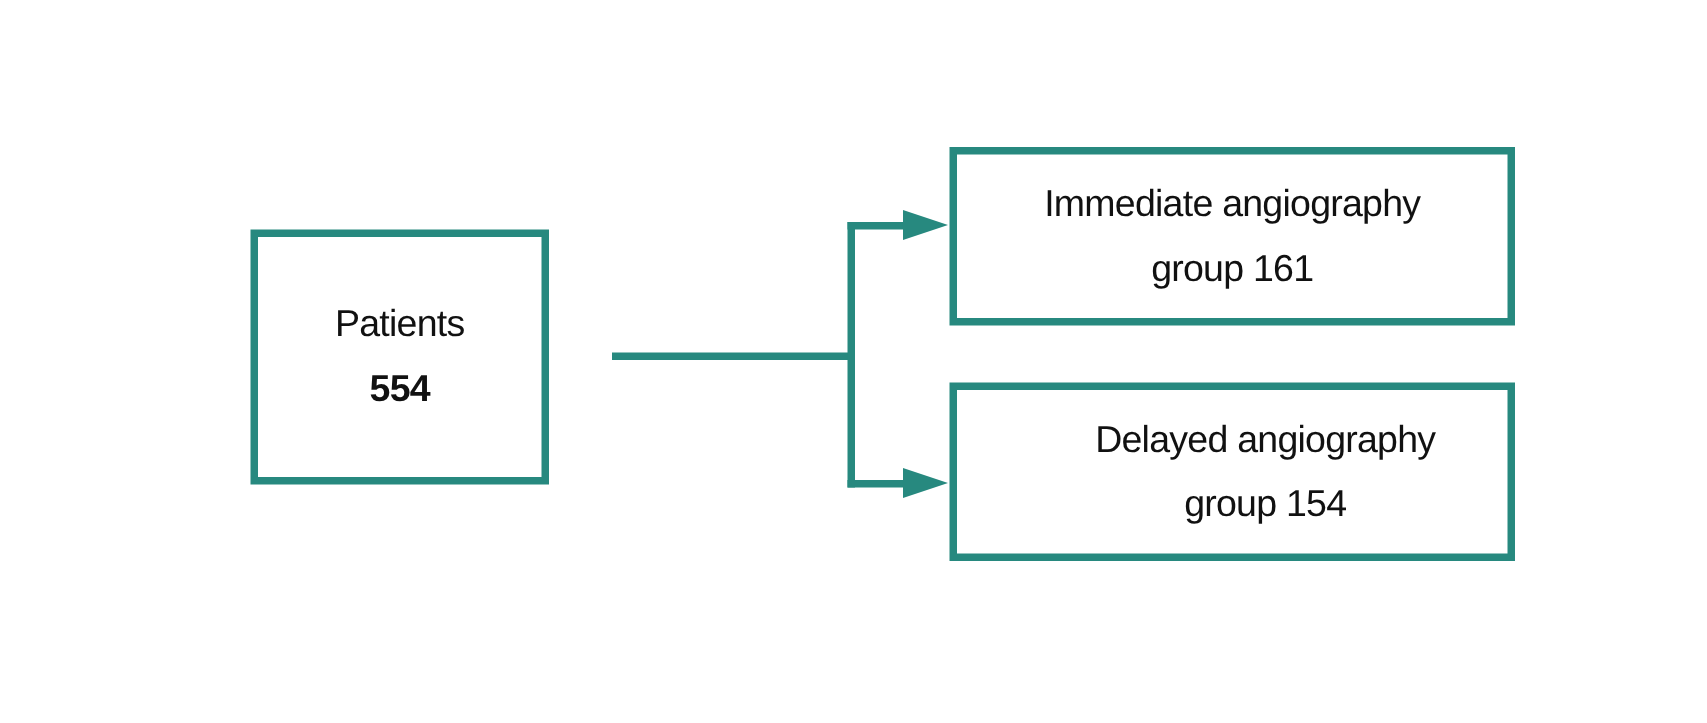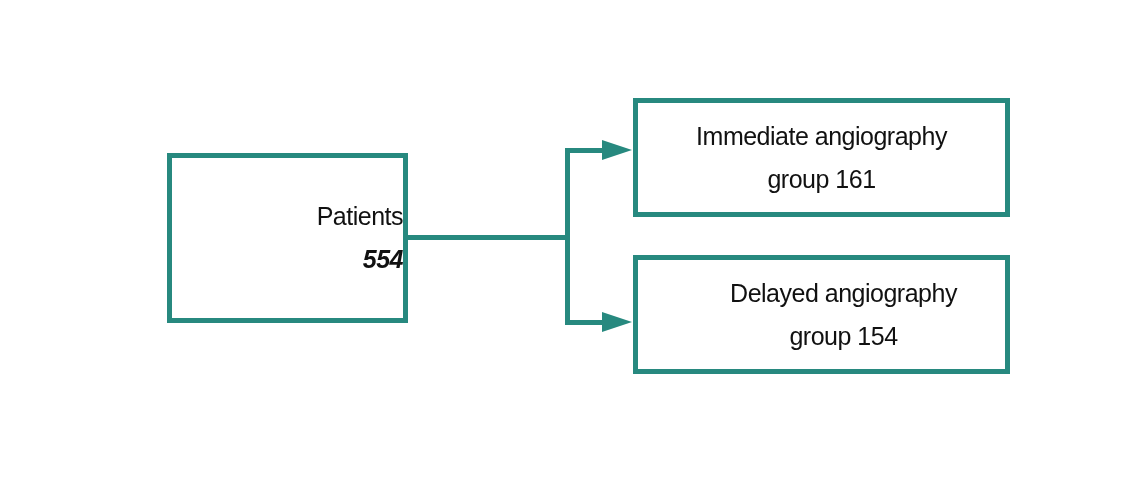"Patients" .box.root { align-items: flex-end -> none; width: 241px -> 199px }
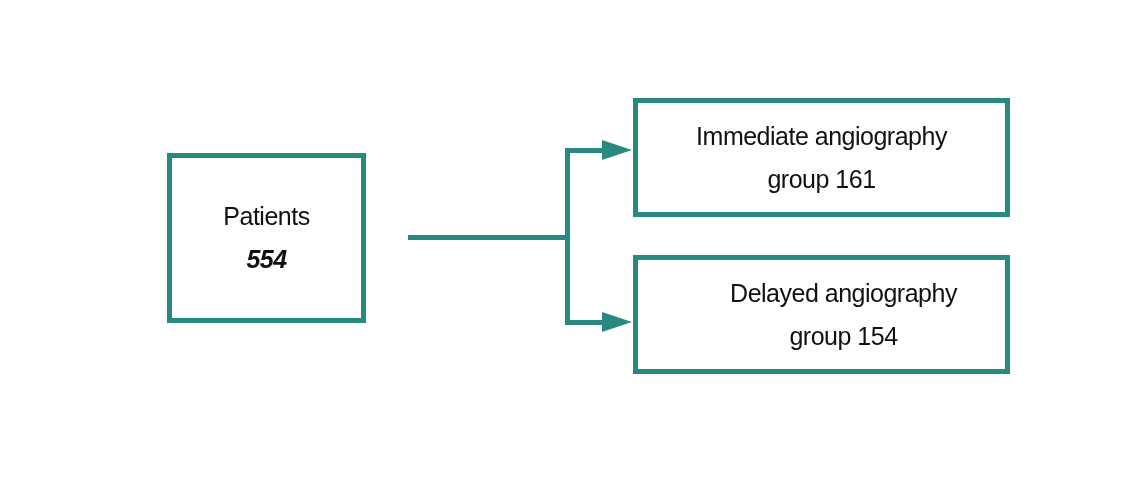"554" .box .line.bold { font-style: italic -> none }
